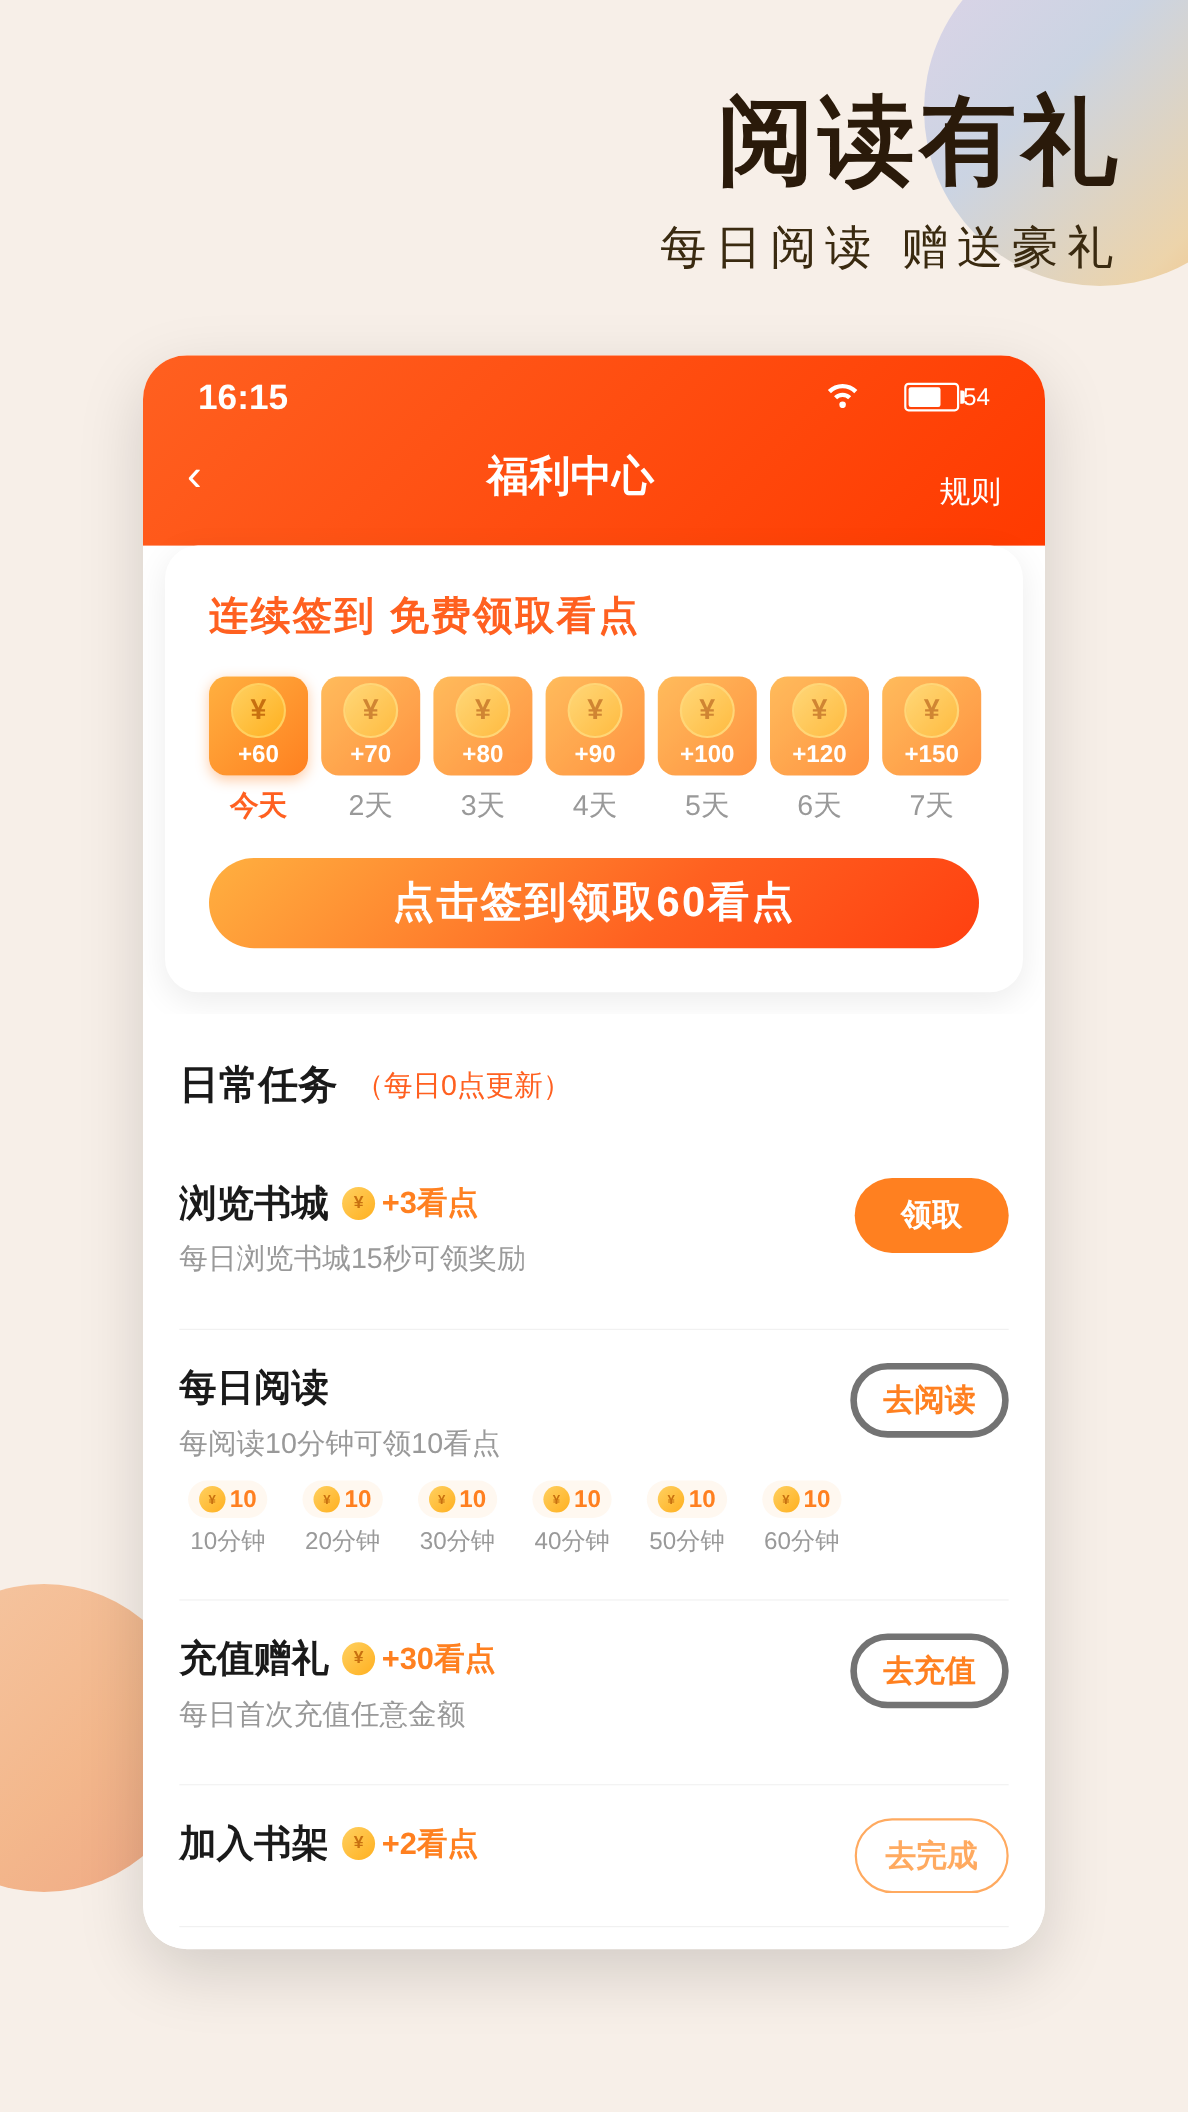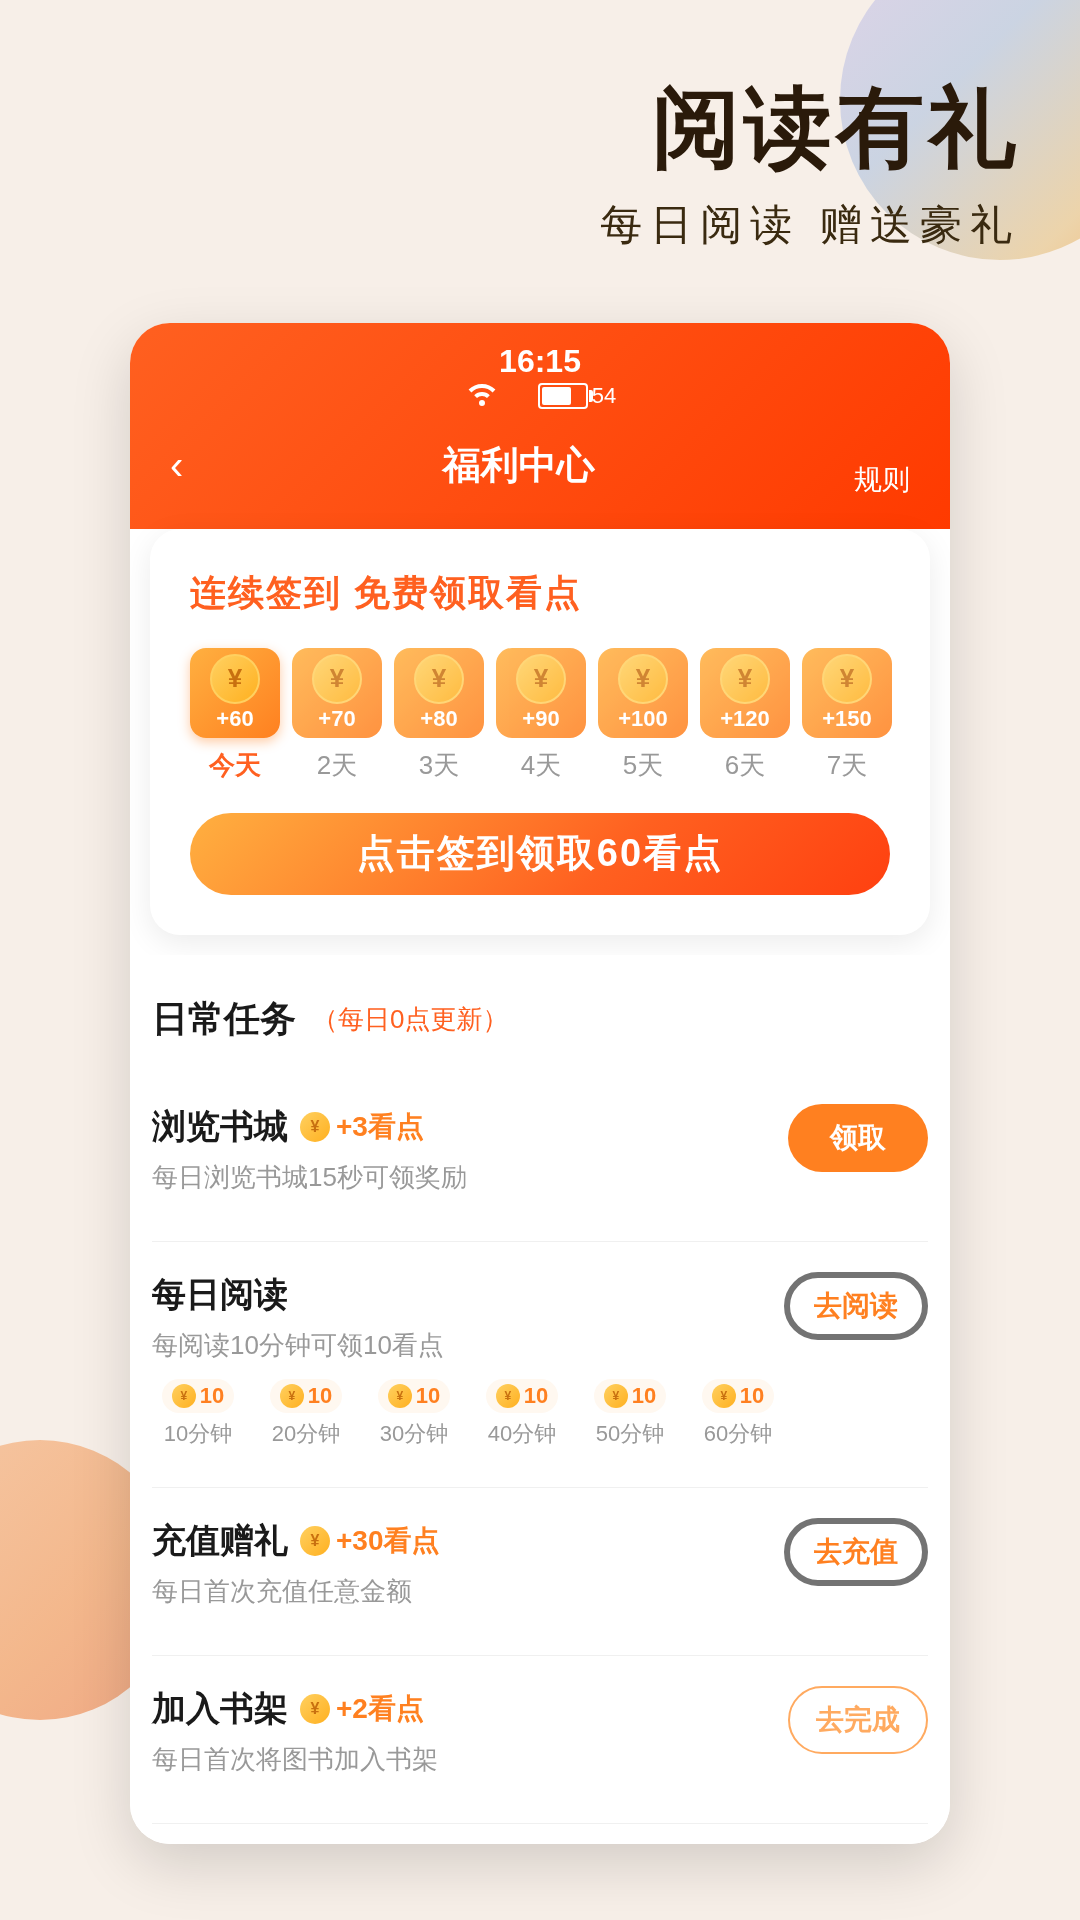"16:15" .status-bar { flex-direction: column -> none }
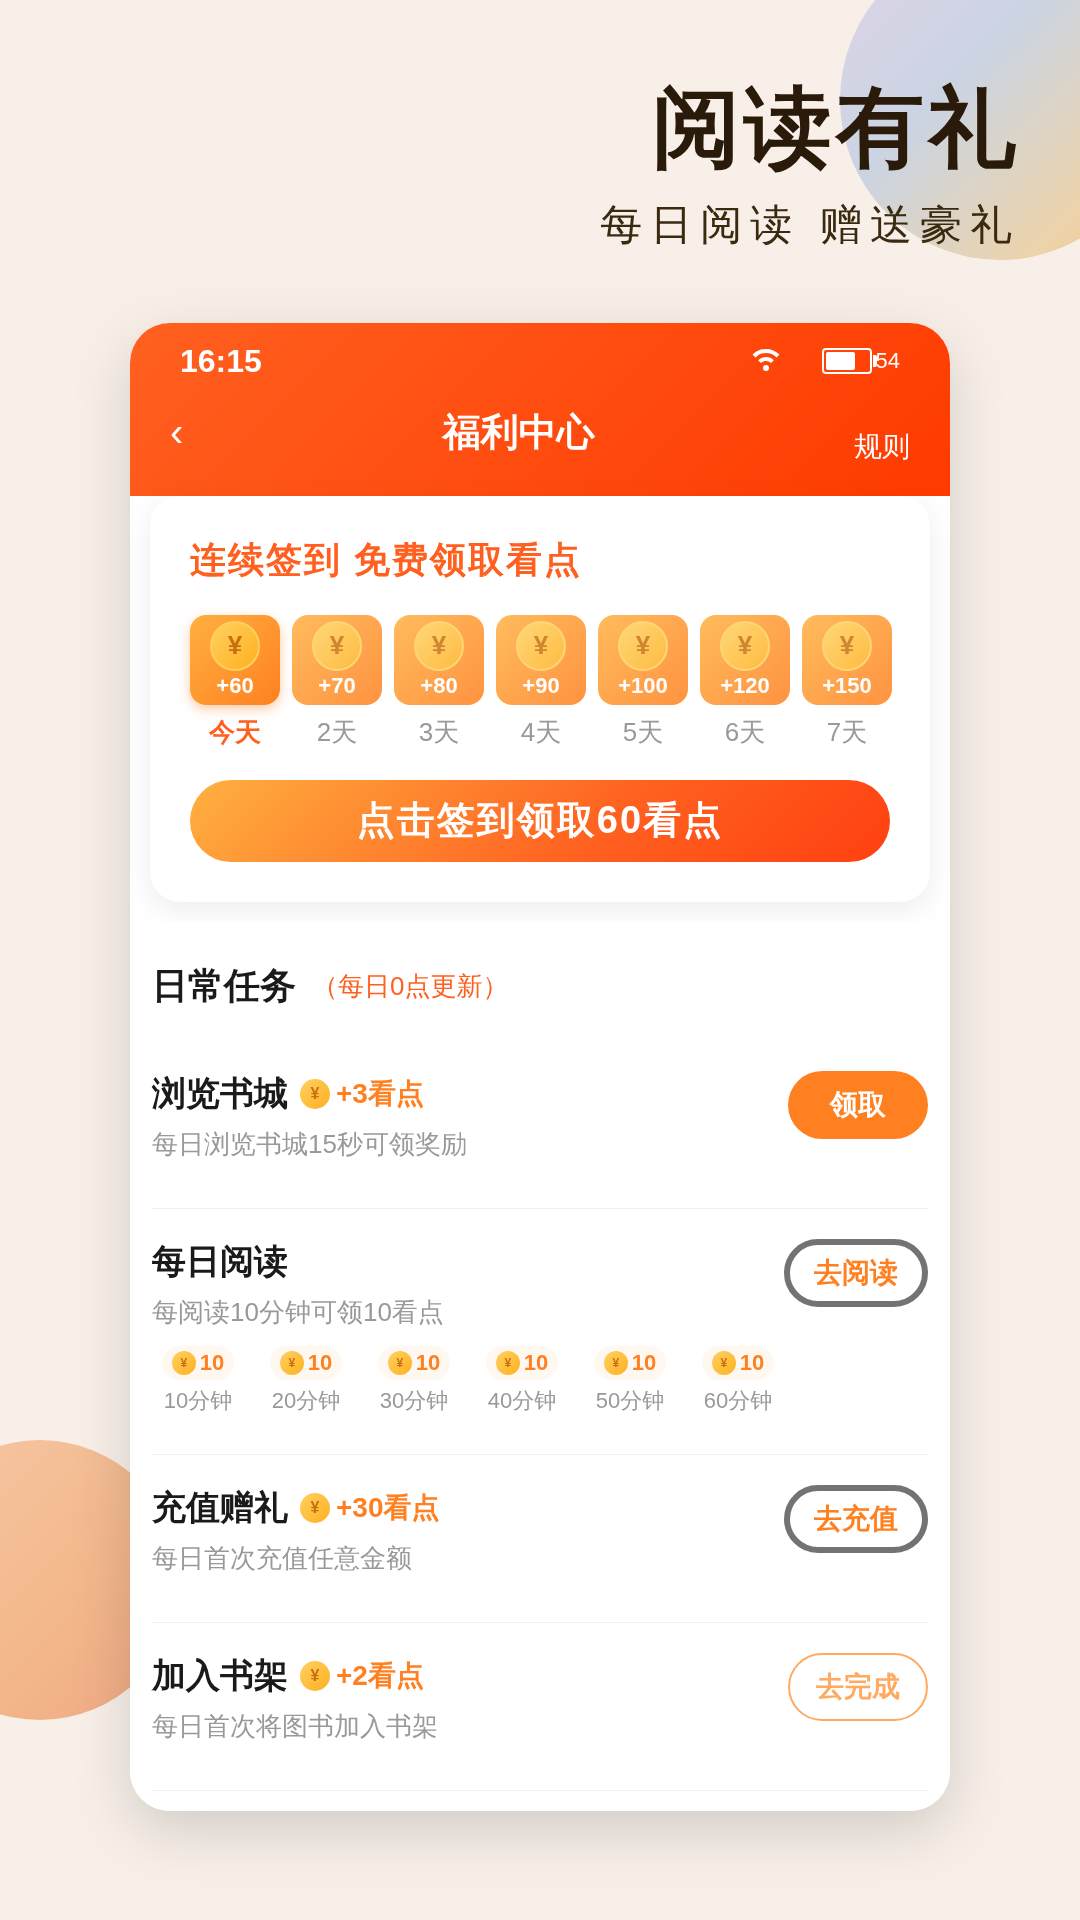"日常任务" .tasks-section { padding: 40px 22px 20px -> 40px 33px 20px }
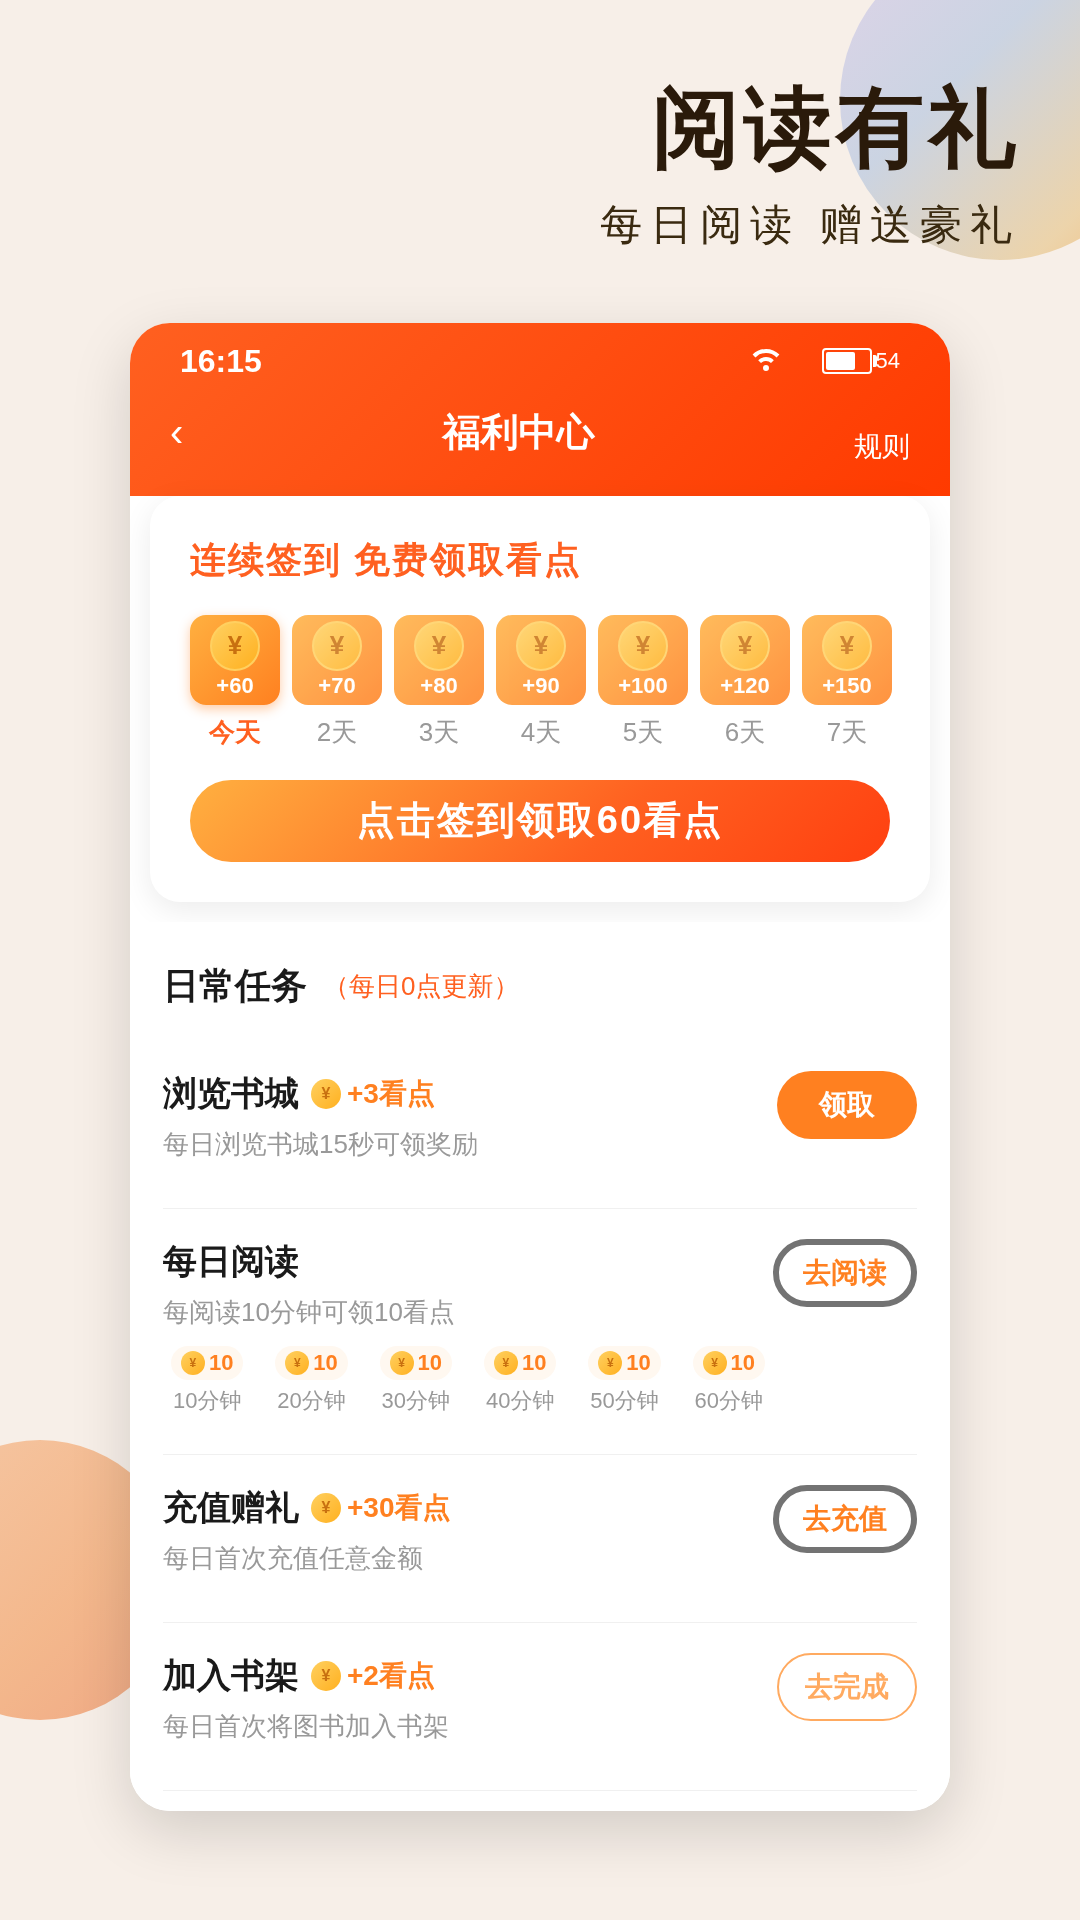"每日首次将图书加入书架" div.task-desc { html: <div>每日首次将图书加入书架</div> -> none }
